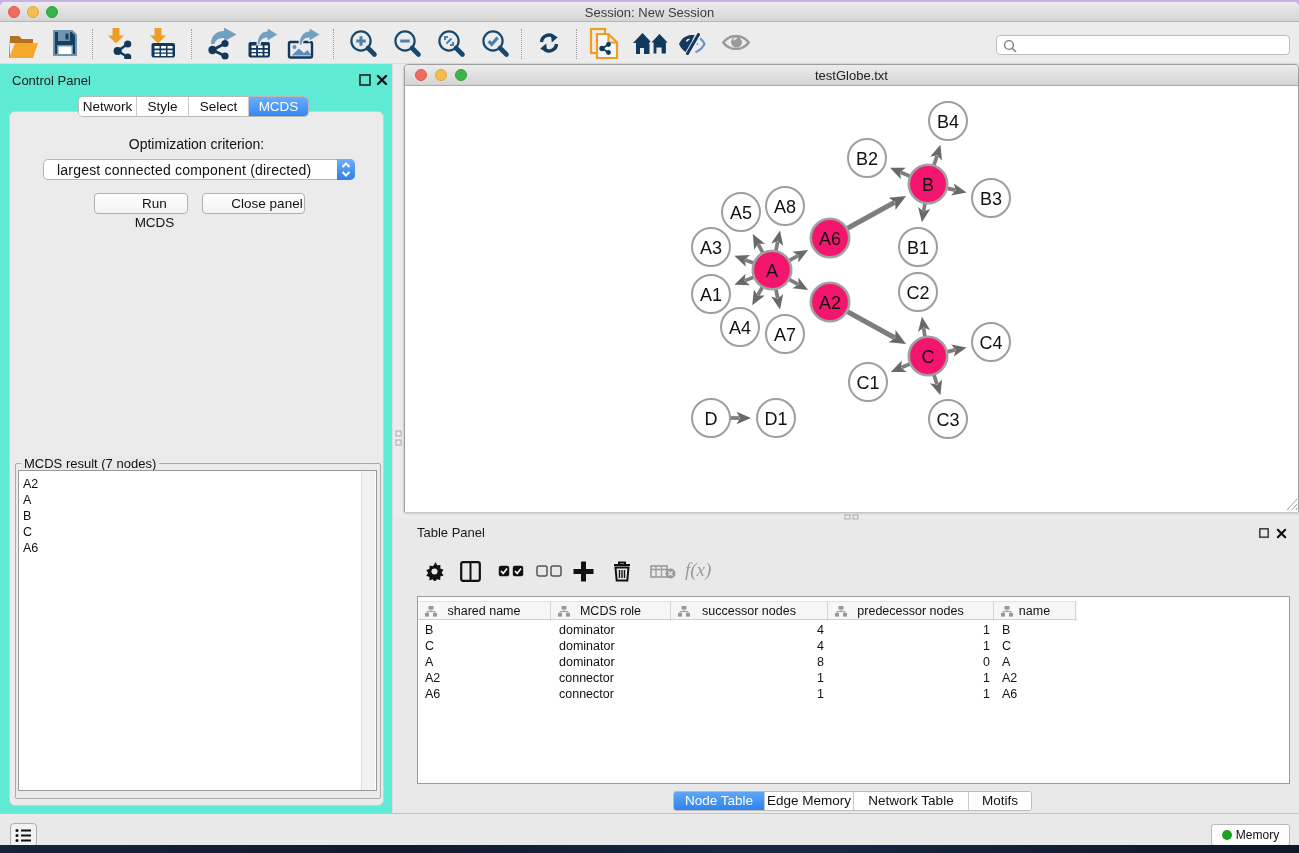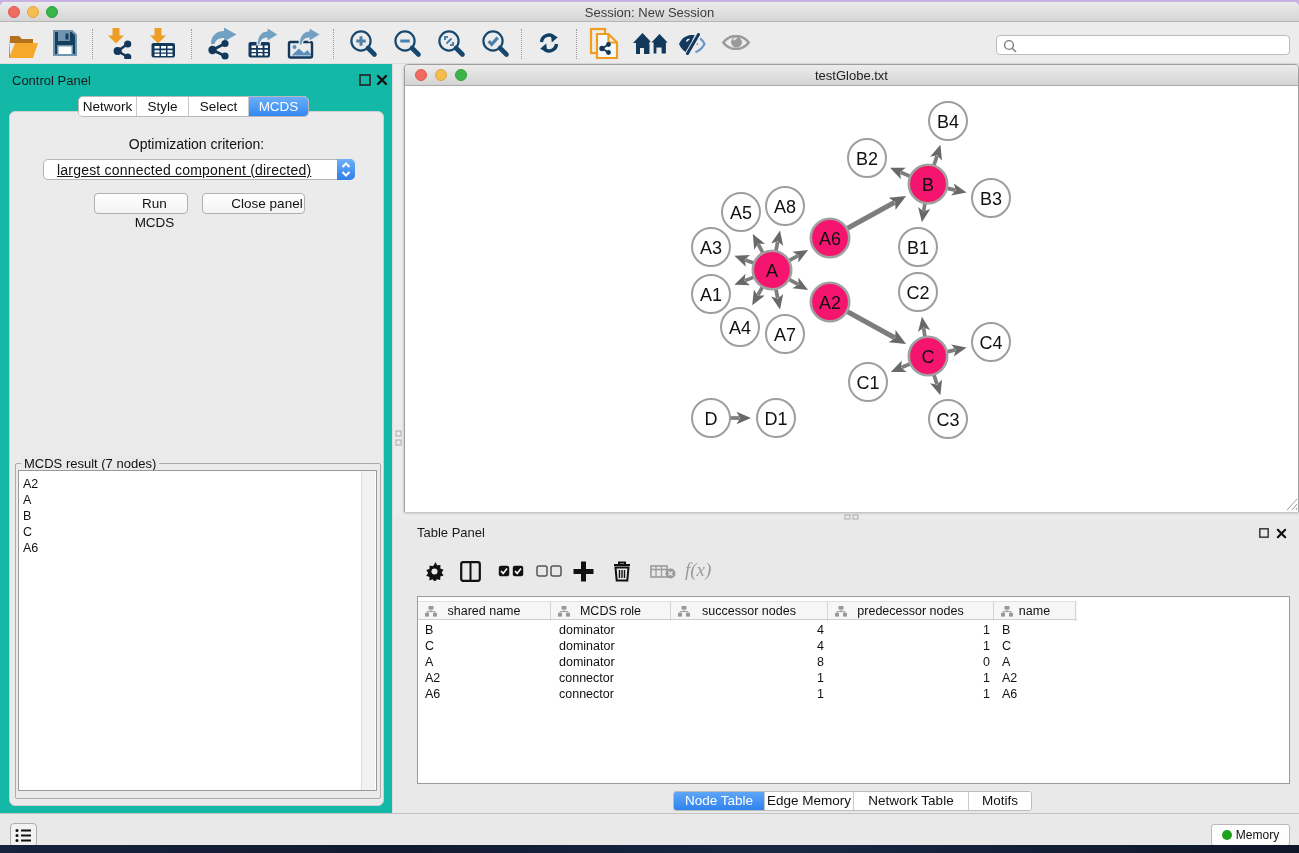"Control Panel" #cpanel { background: #14b8a6 -> #5eead4 }
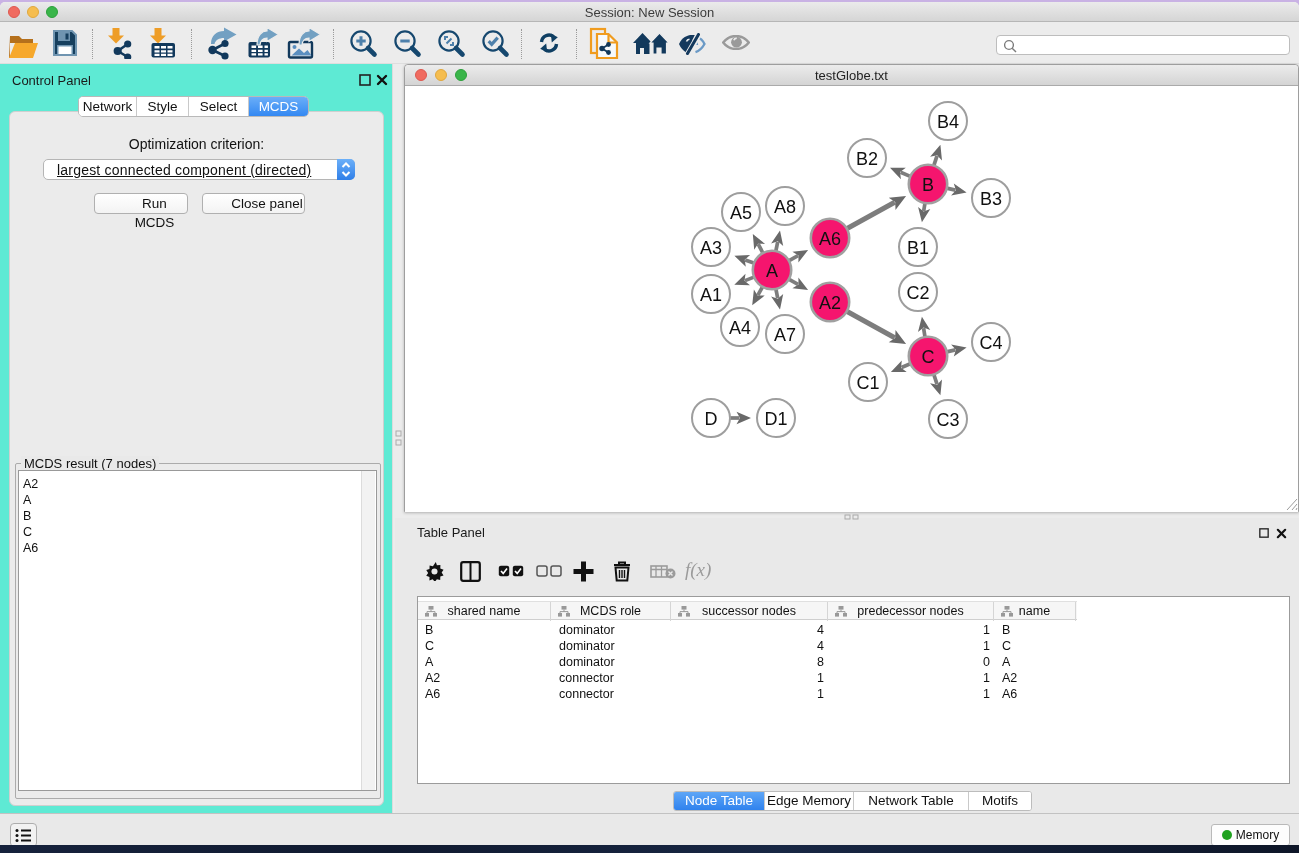"largest connected component (directed)" #dropdown .txt { text-decoration: underline -> none }
